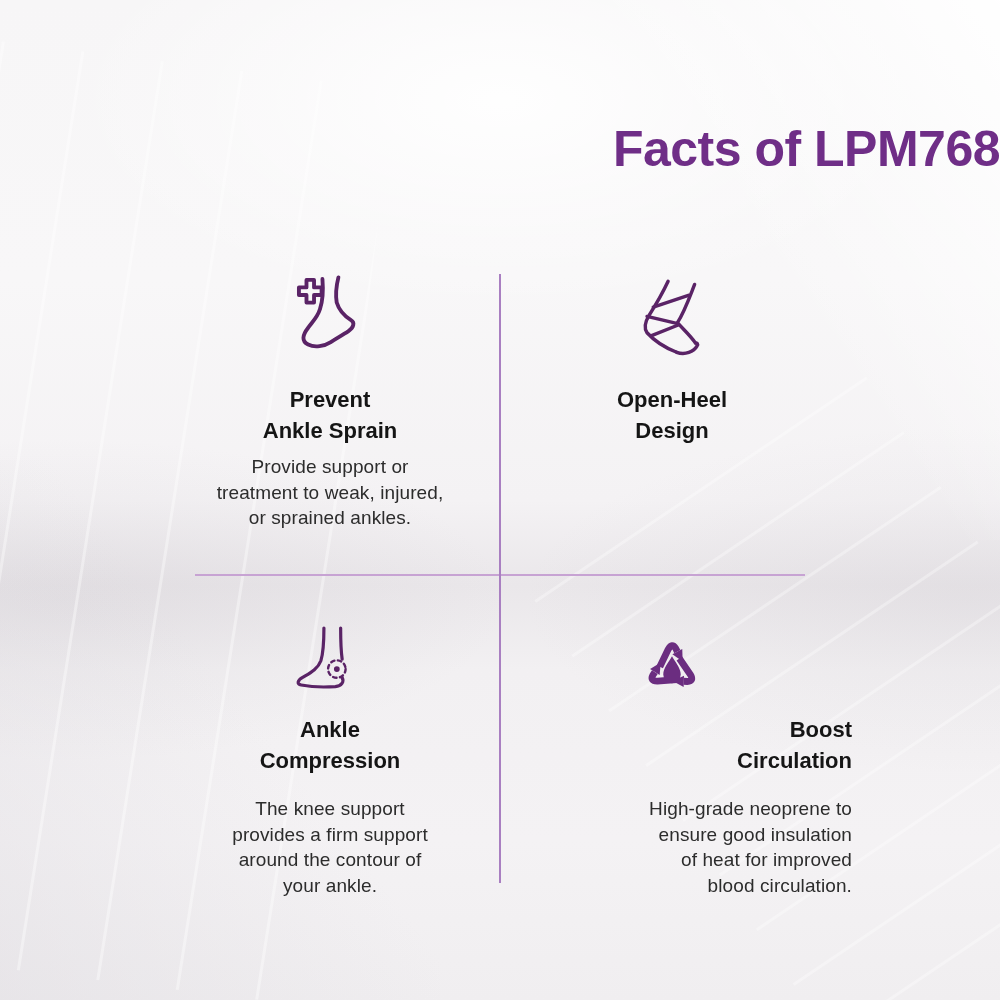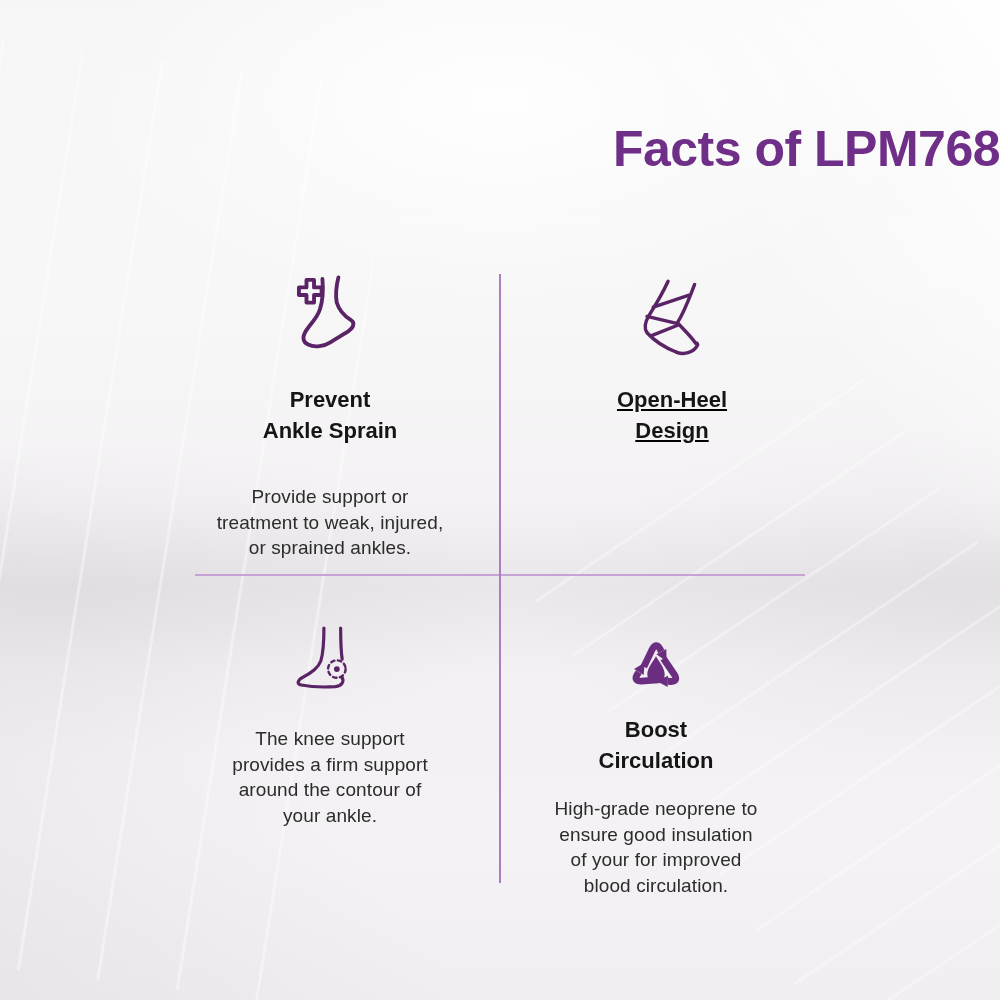"Open-Heel" .q2 { text-decoration: underline -> none }
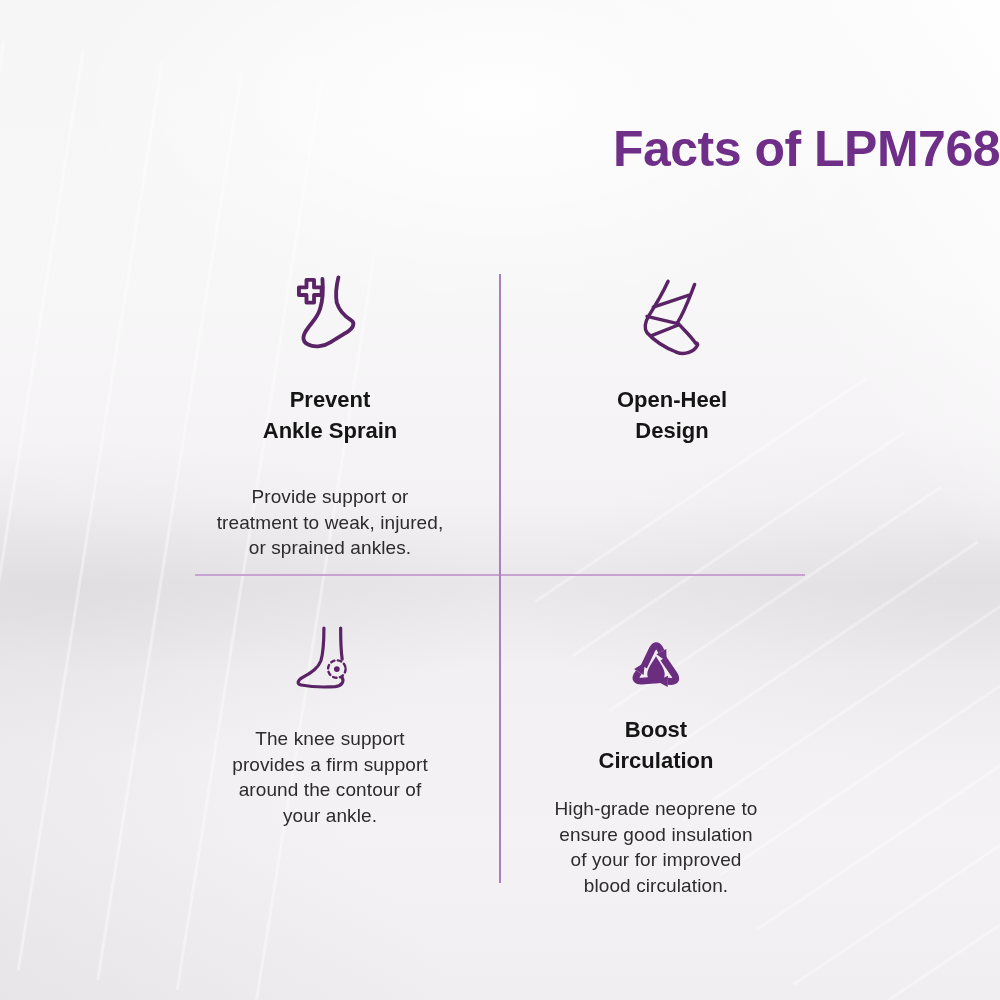"Provide support or" .body { margin: 38px 0 0 -> 8px 0 0 }
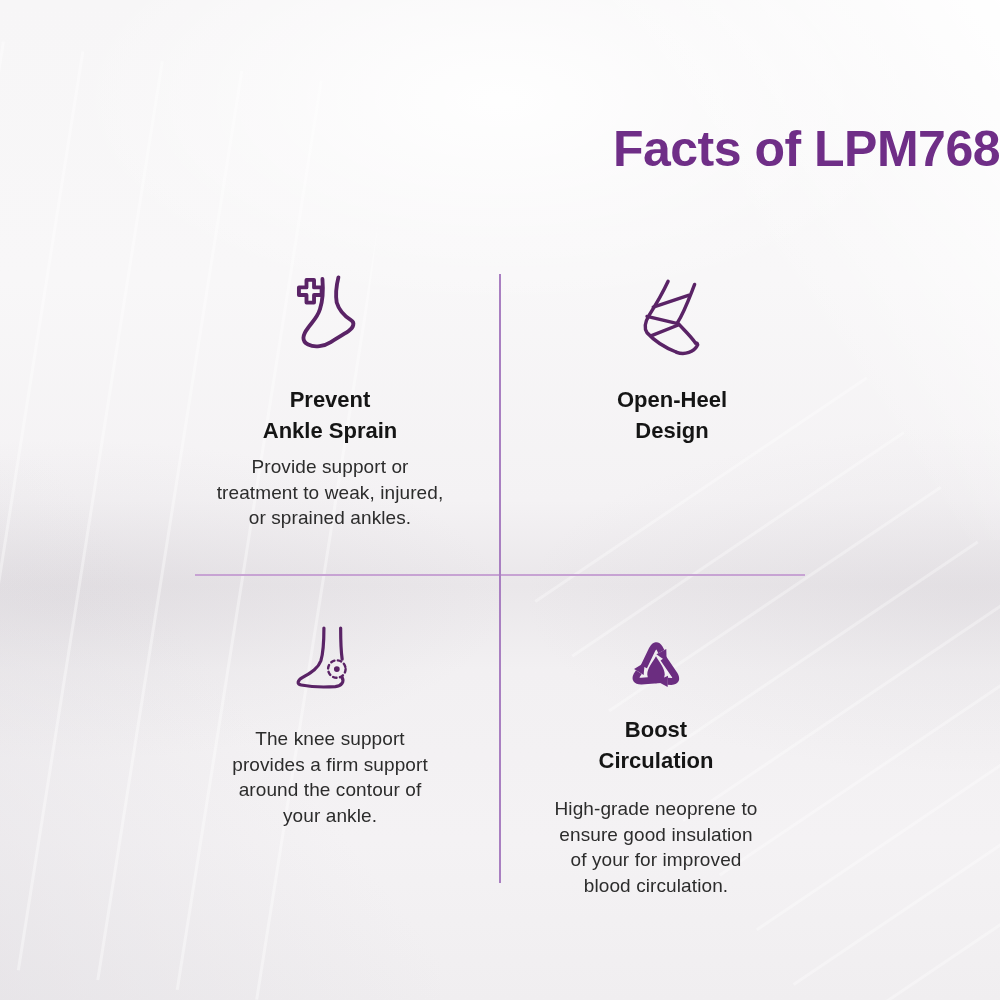"Ankle" h2.heading { html: none -> <h2>Ankle Compression</h2> }
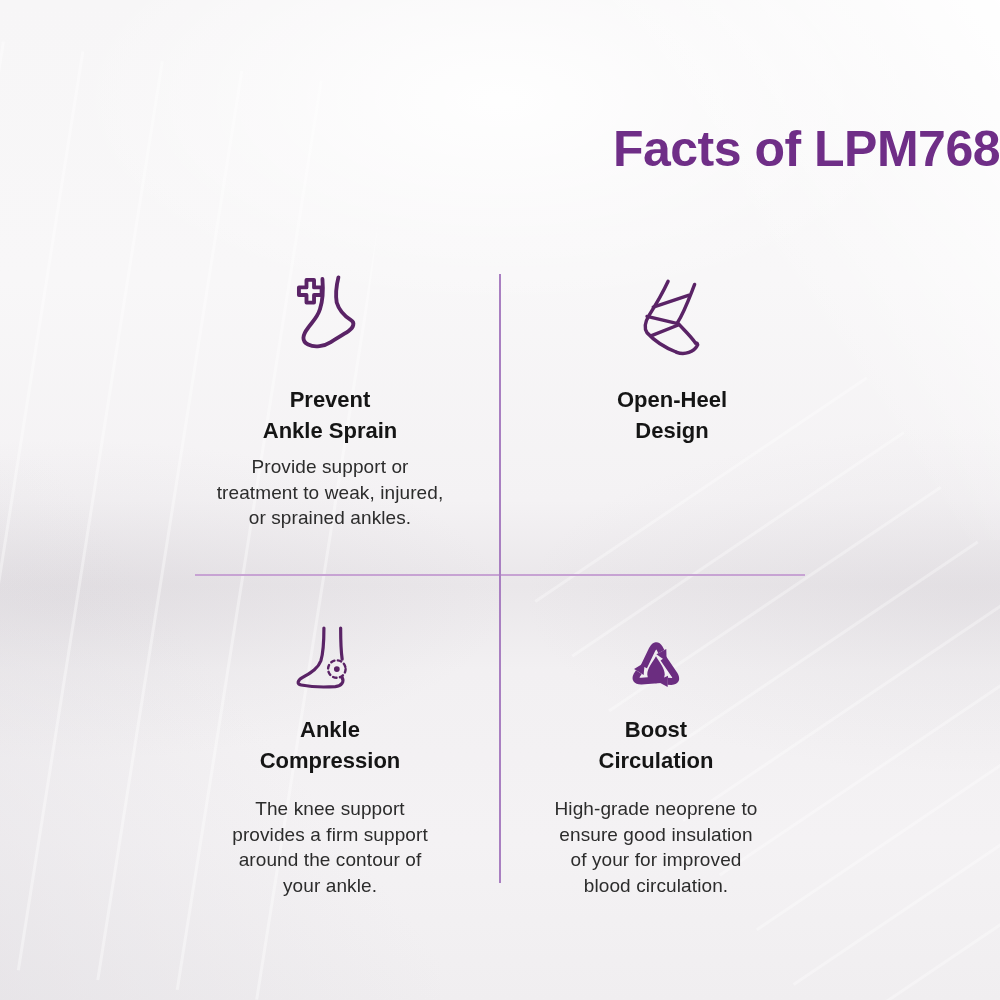"Boost" .q4 { left: 476px -> 492px; text-align: none -> right }
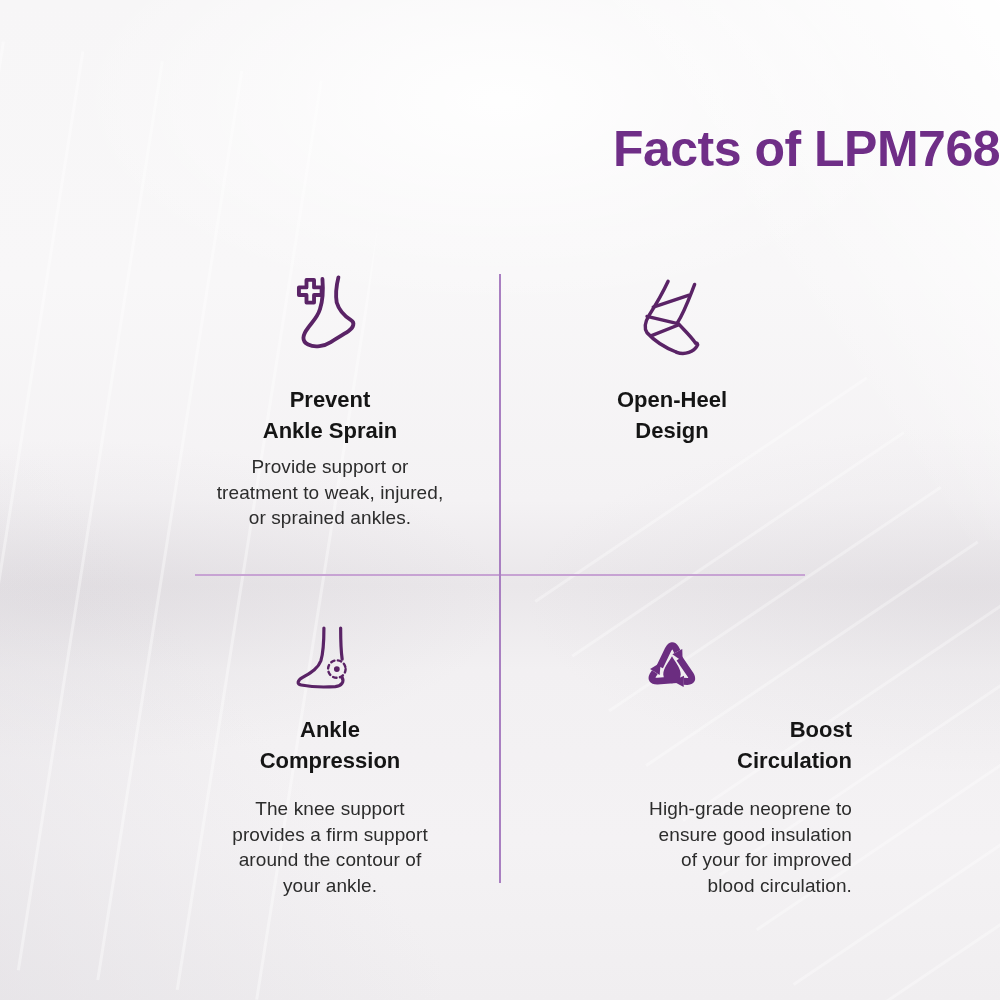"High-grade neoprene to" p.body { text: your -> heat }
